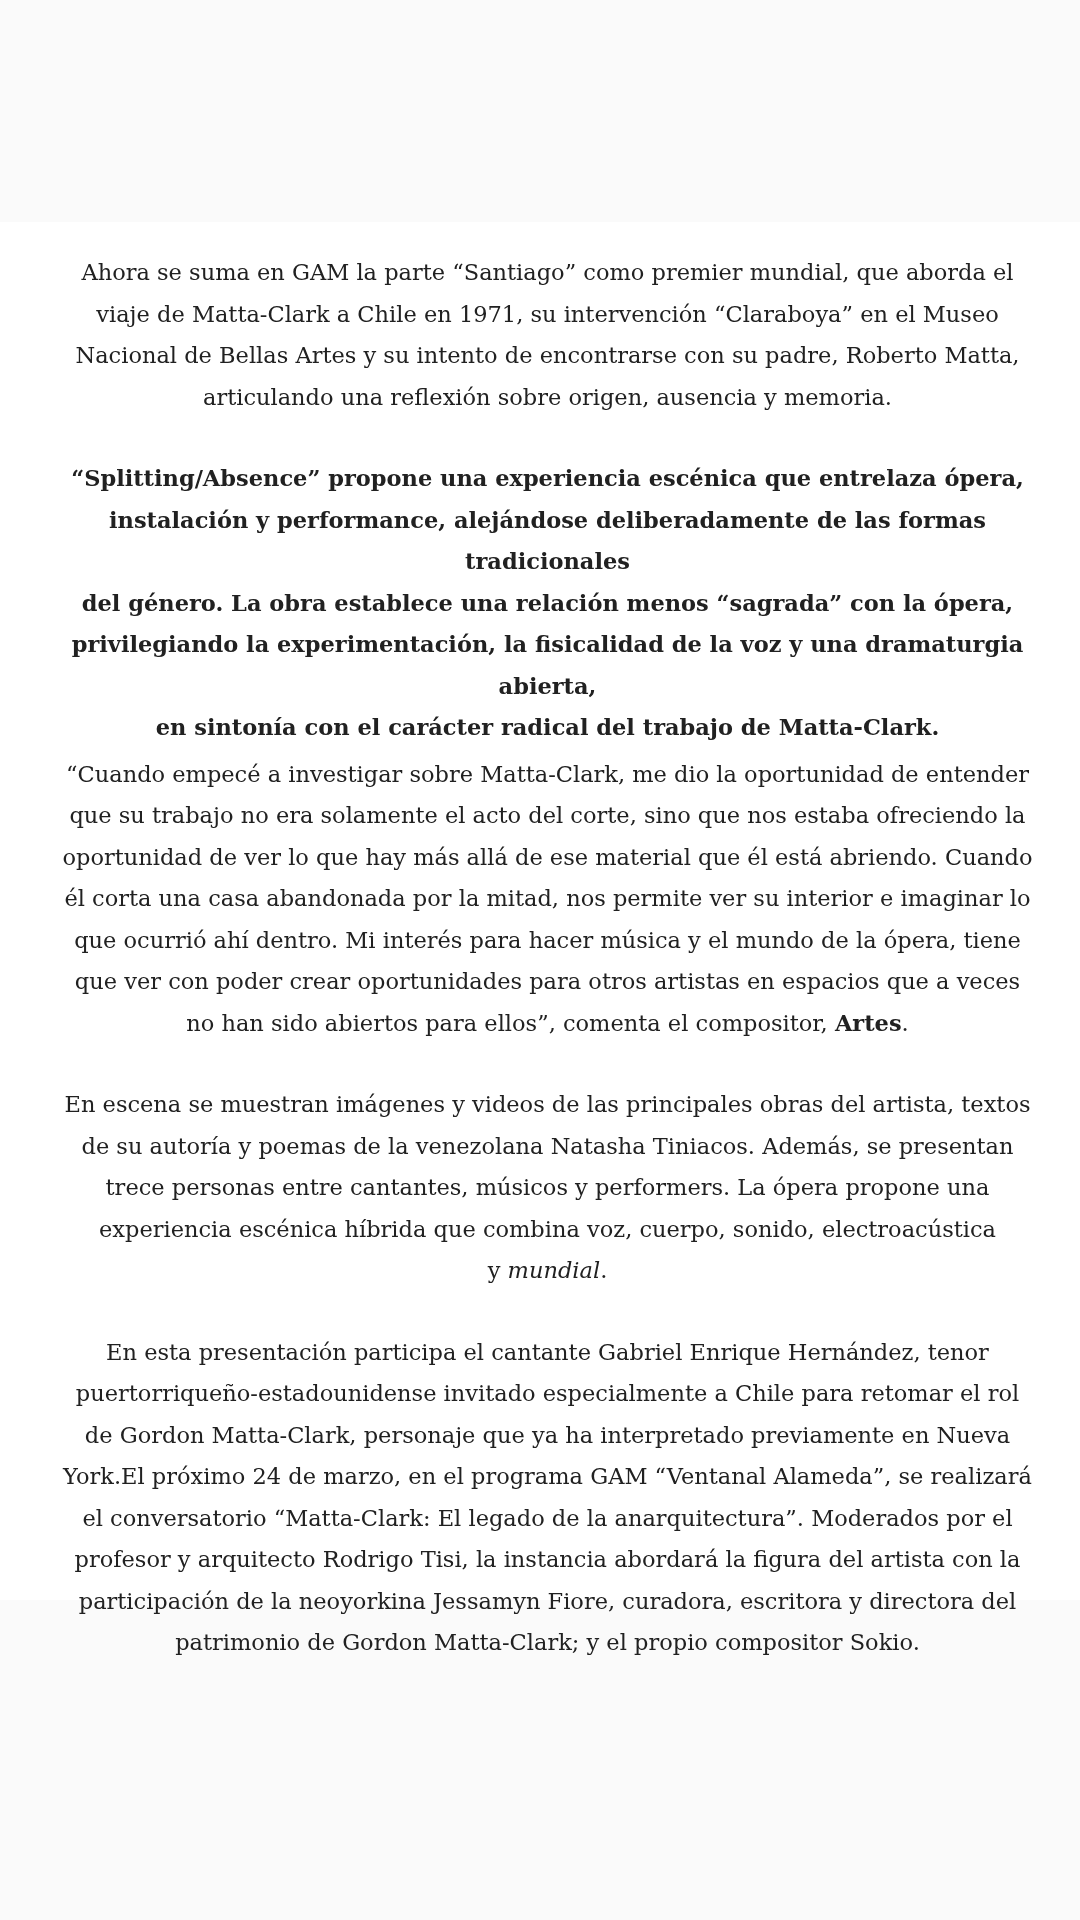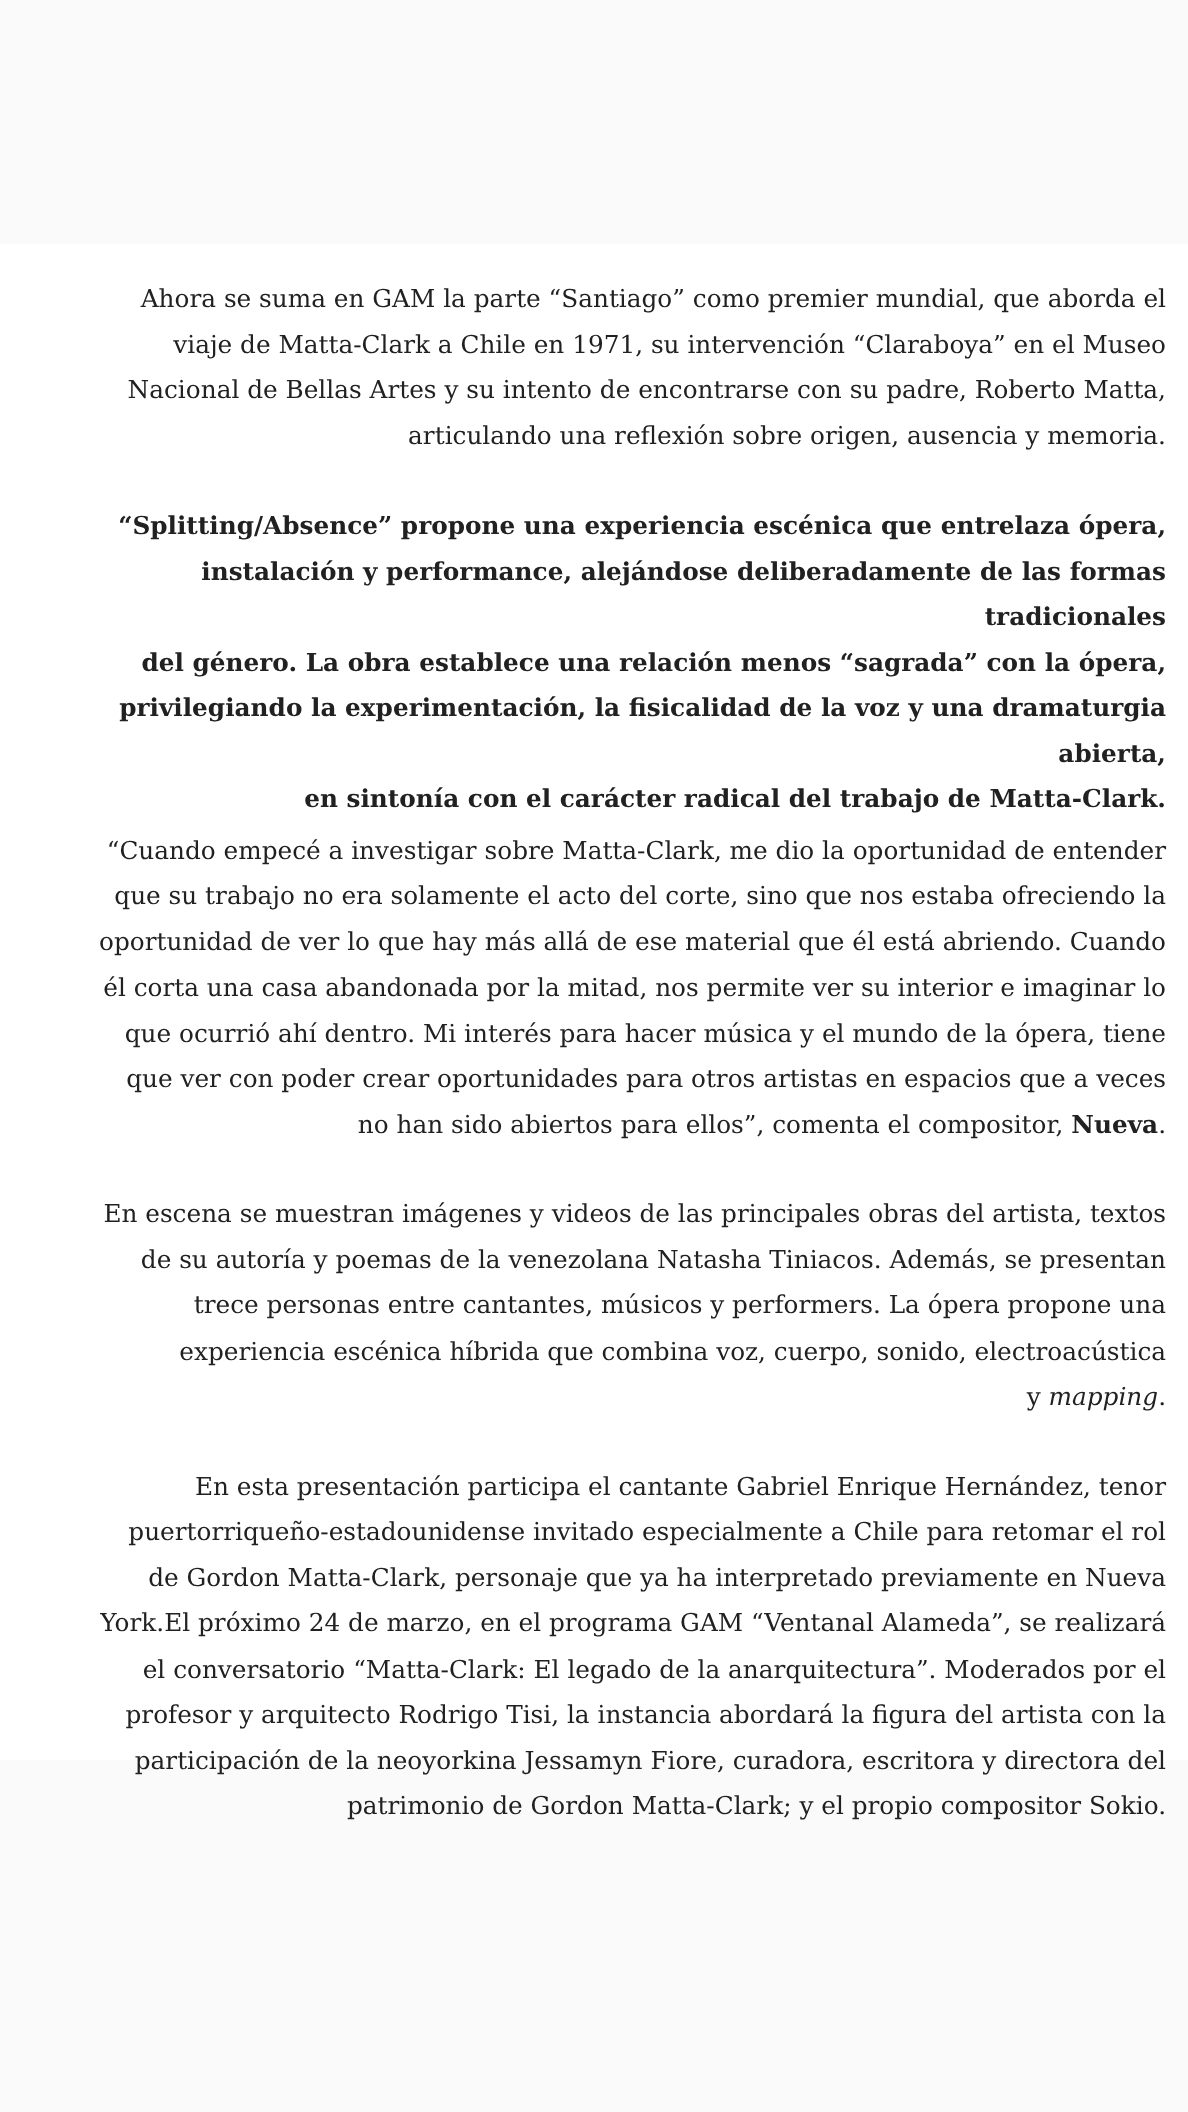"Ahora se suma en GAM" .para { text-align: right -> center }
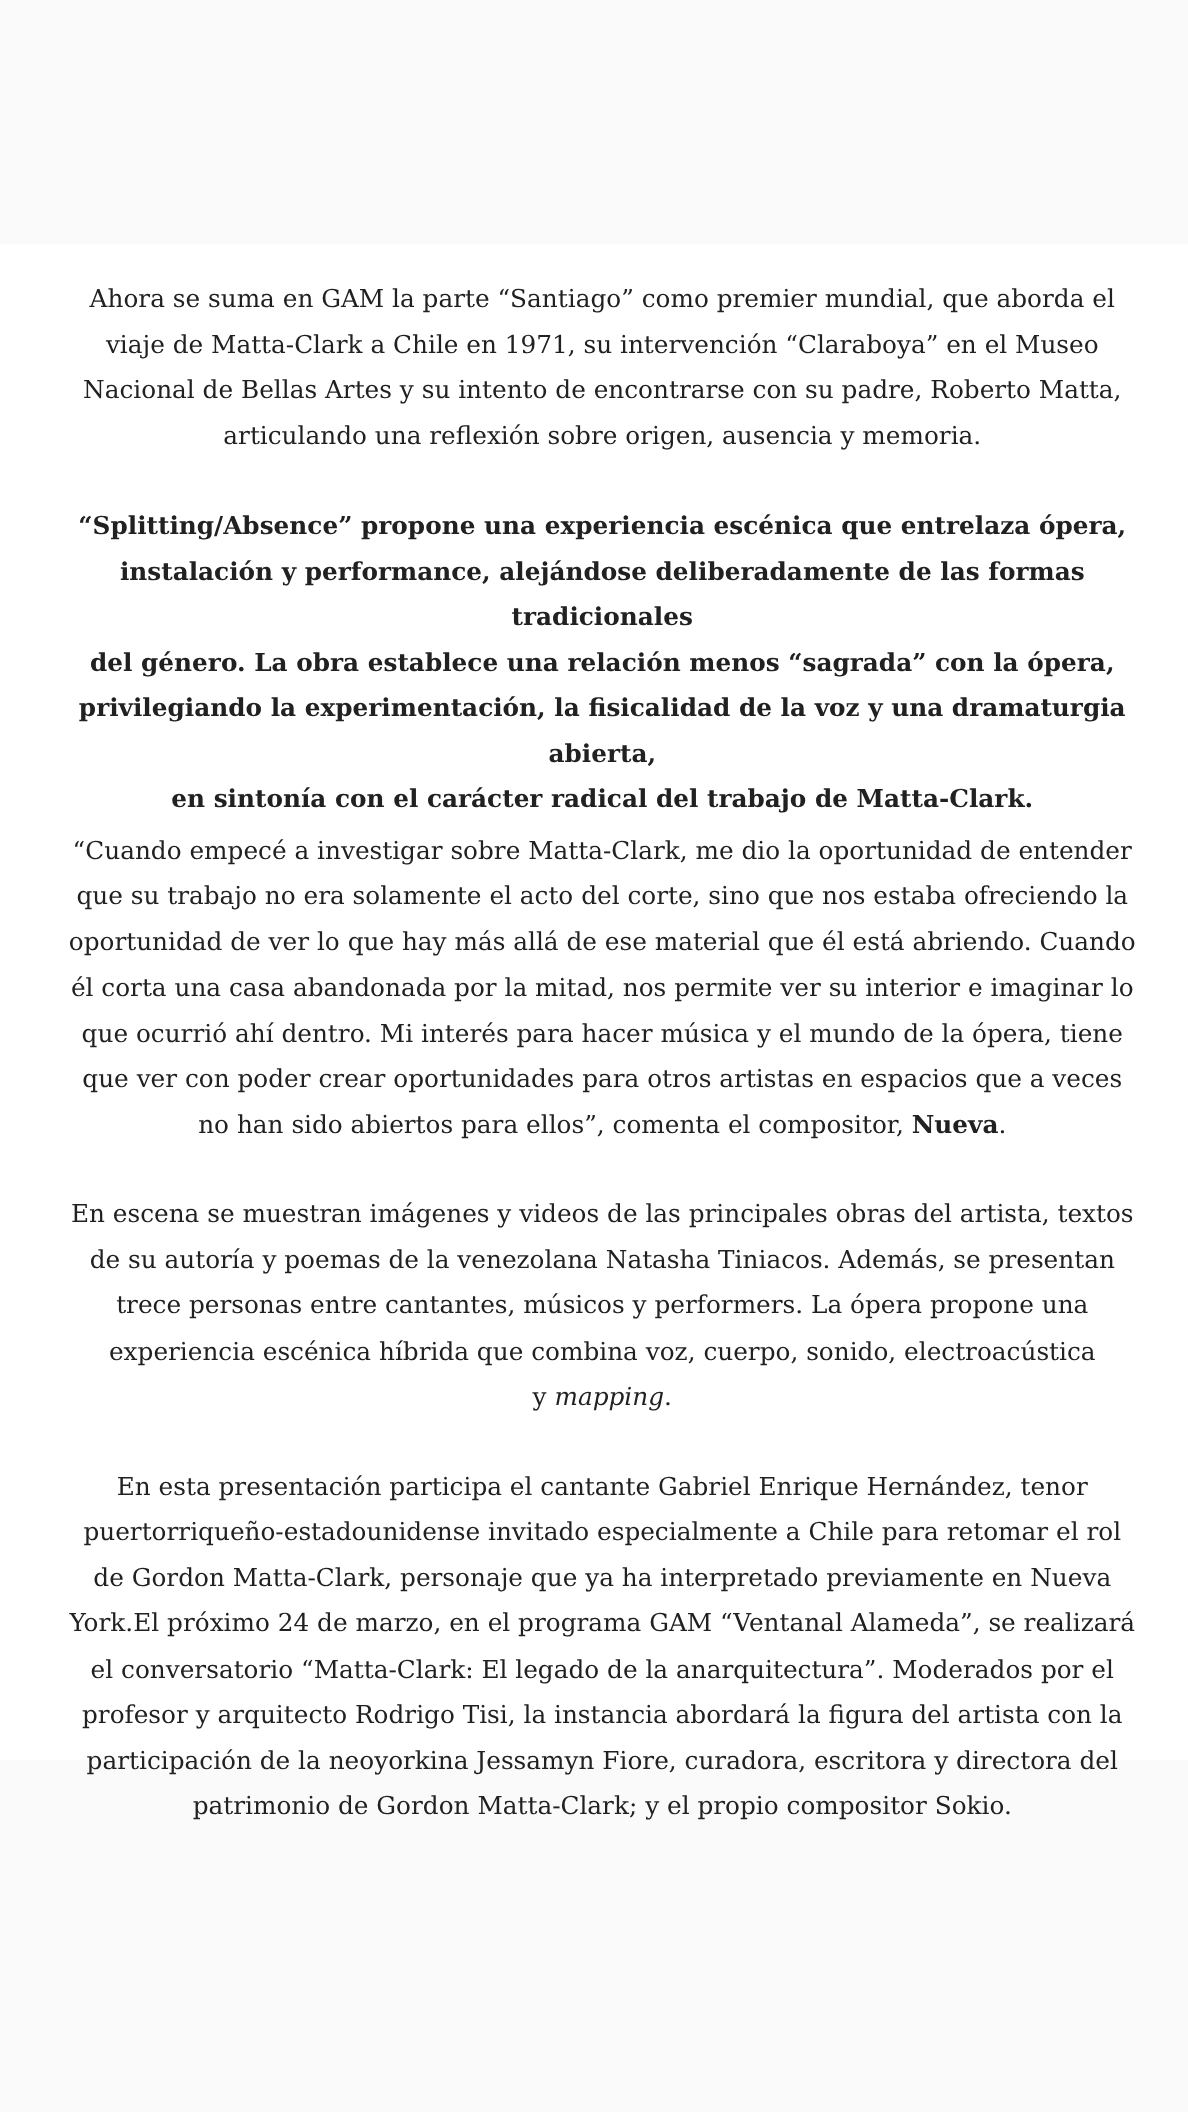"Nueva" strong { text: Nueva -> Artes }
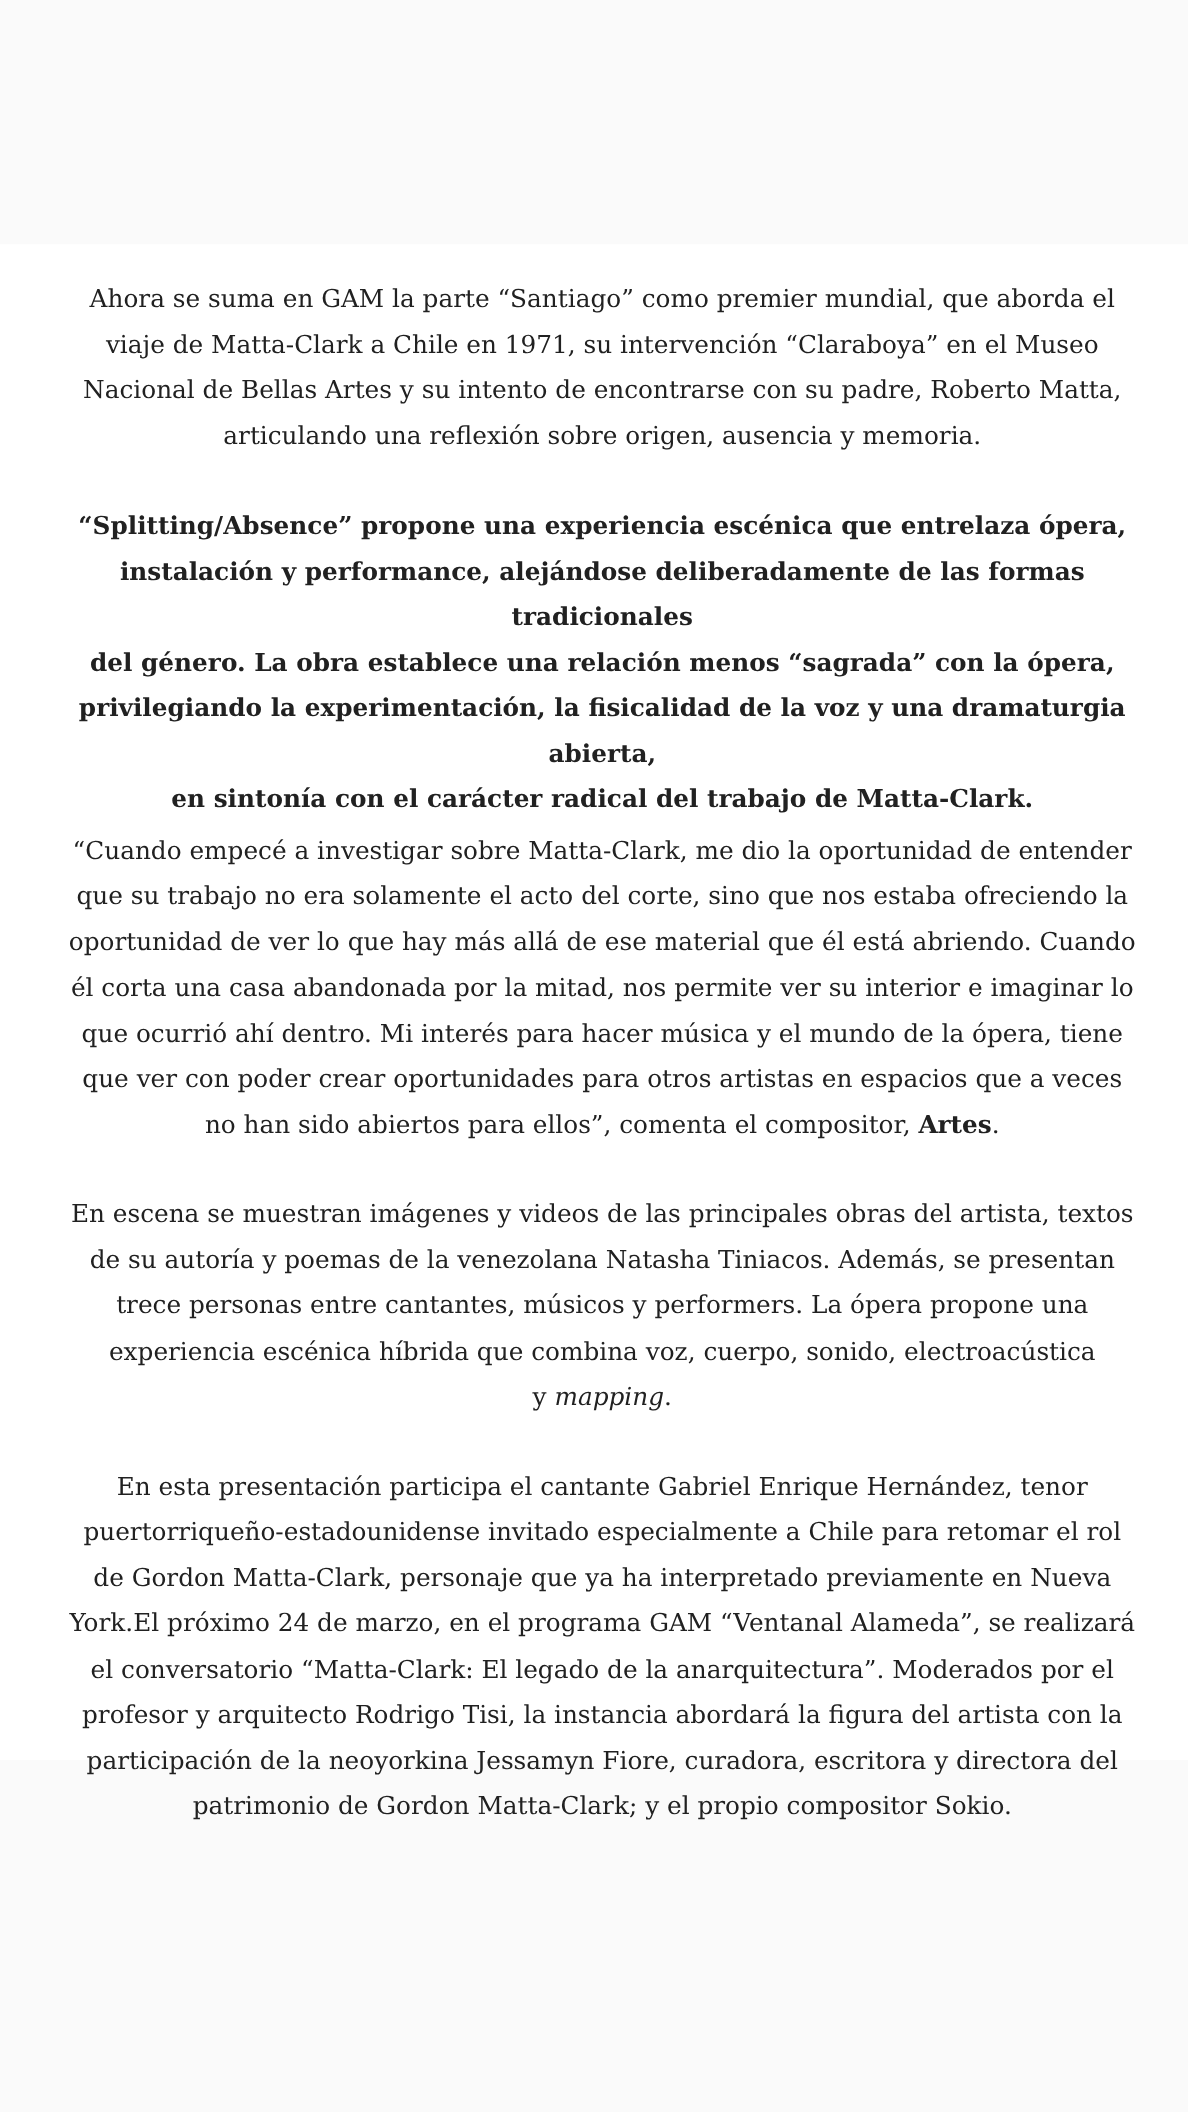"mapping" em { text: mapping -> mundial }
